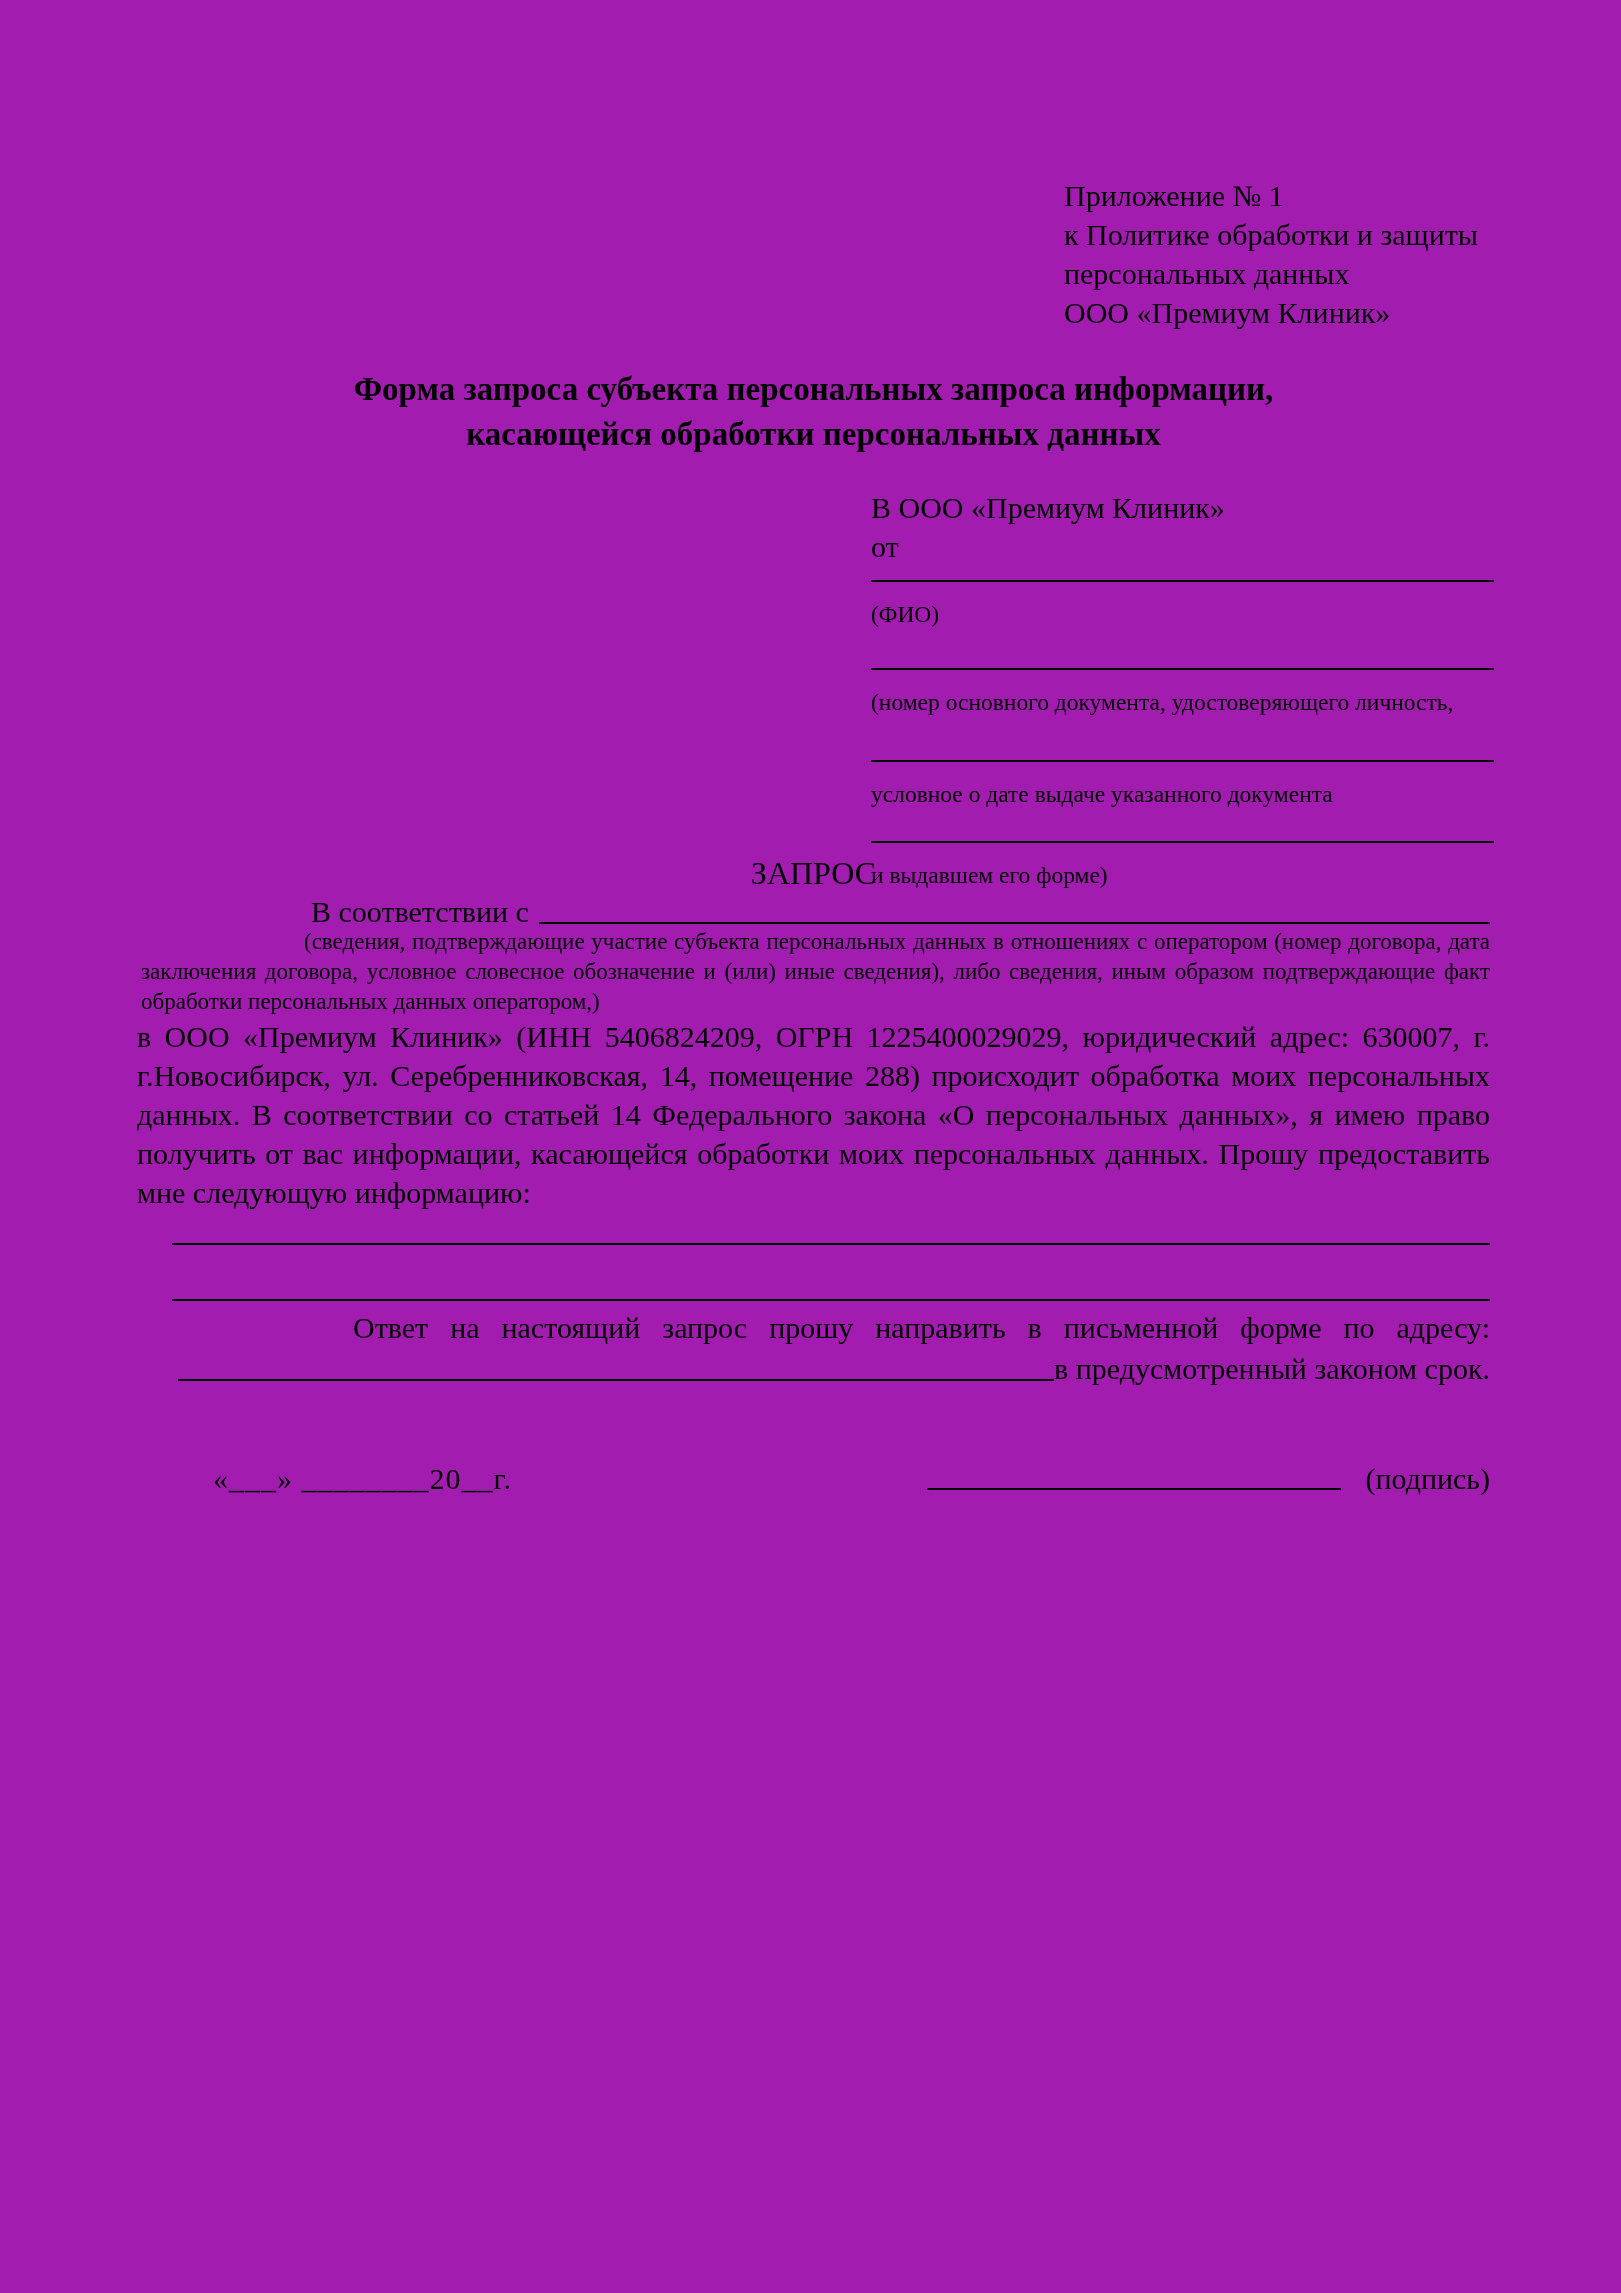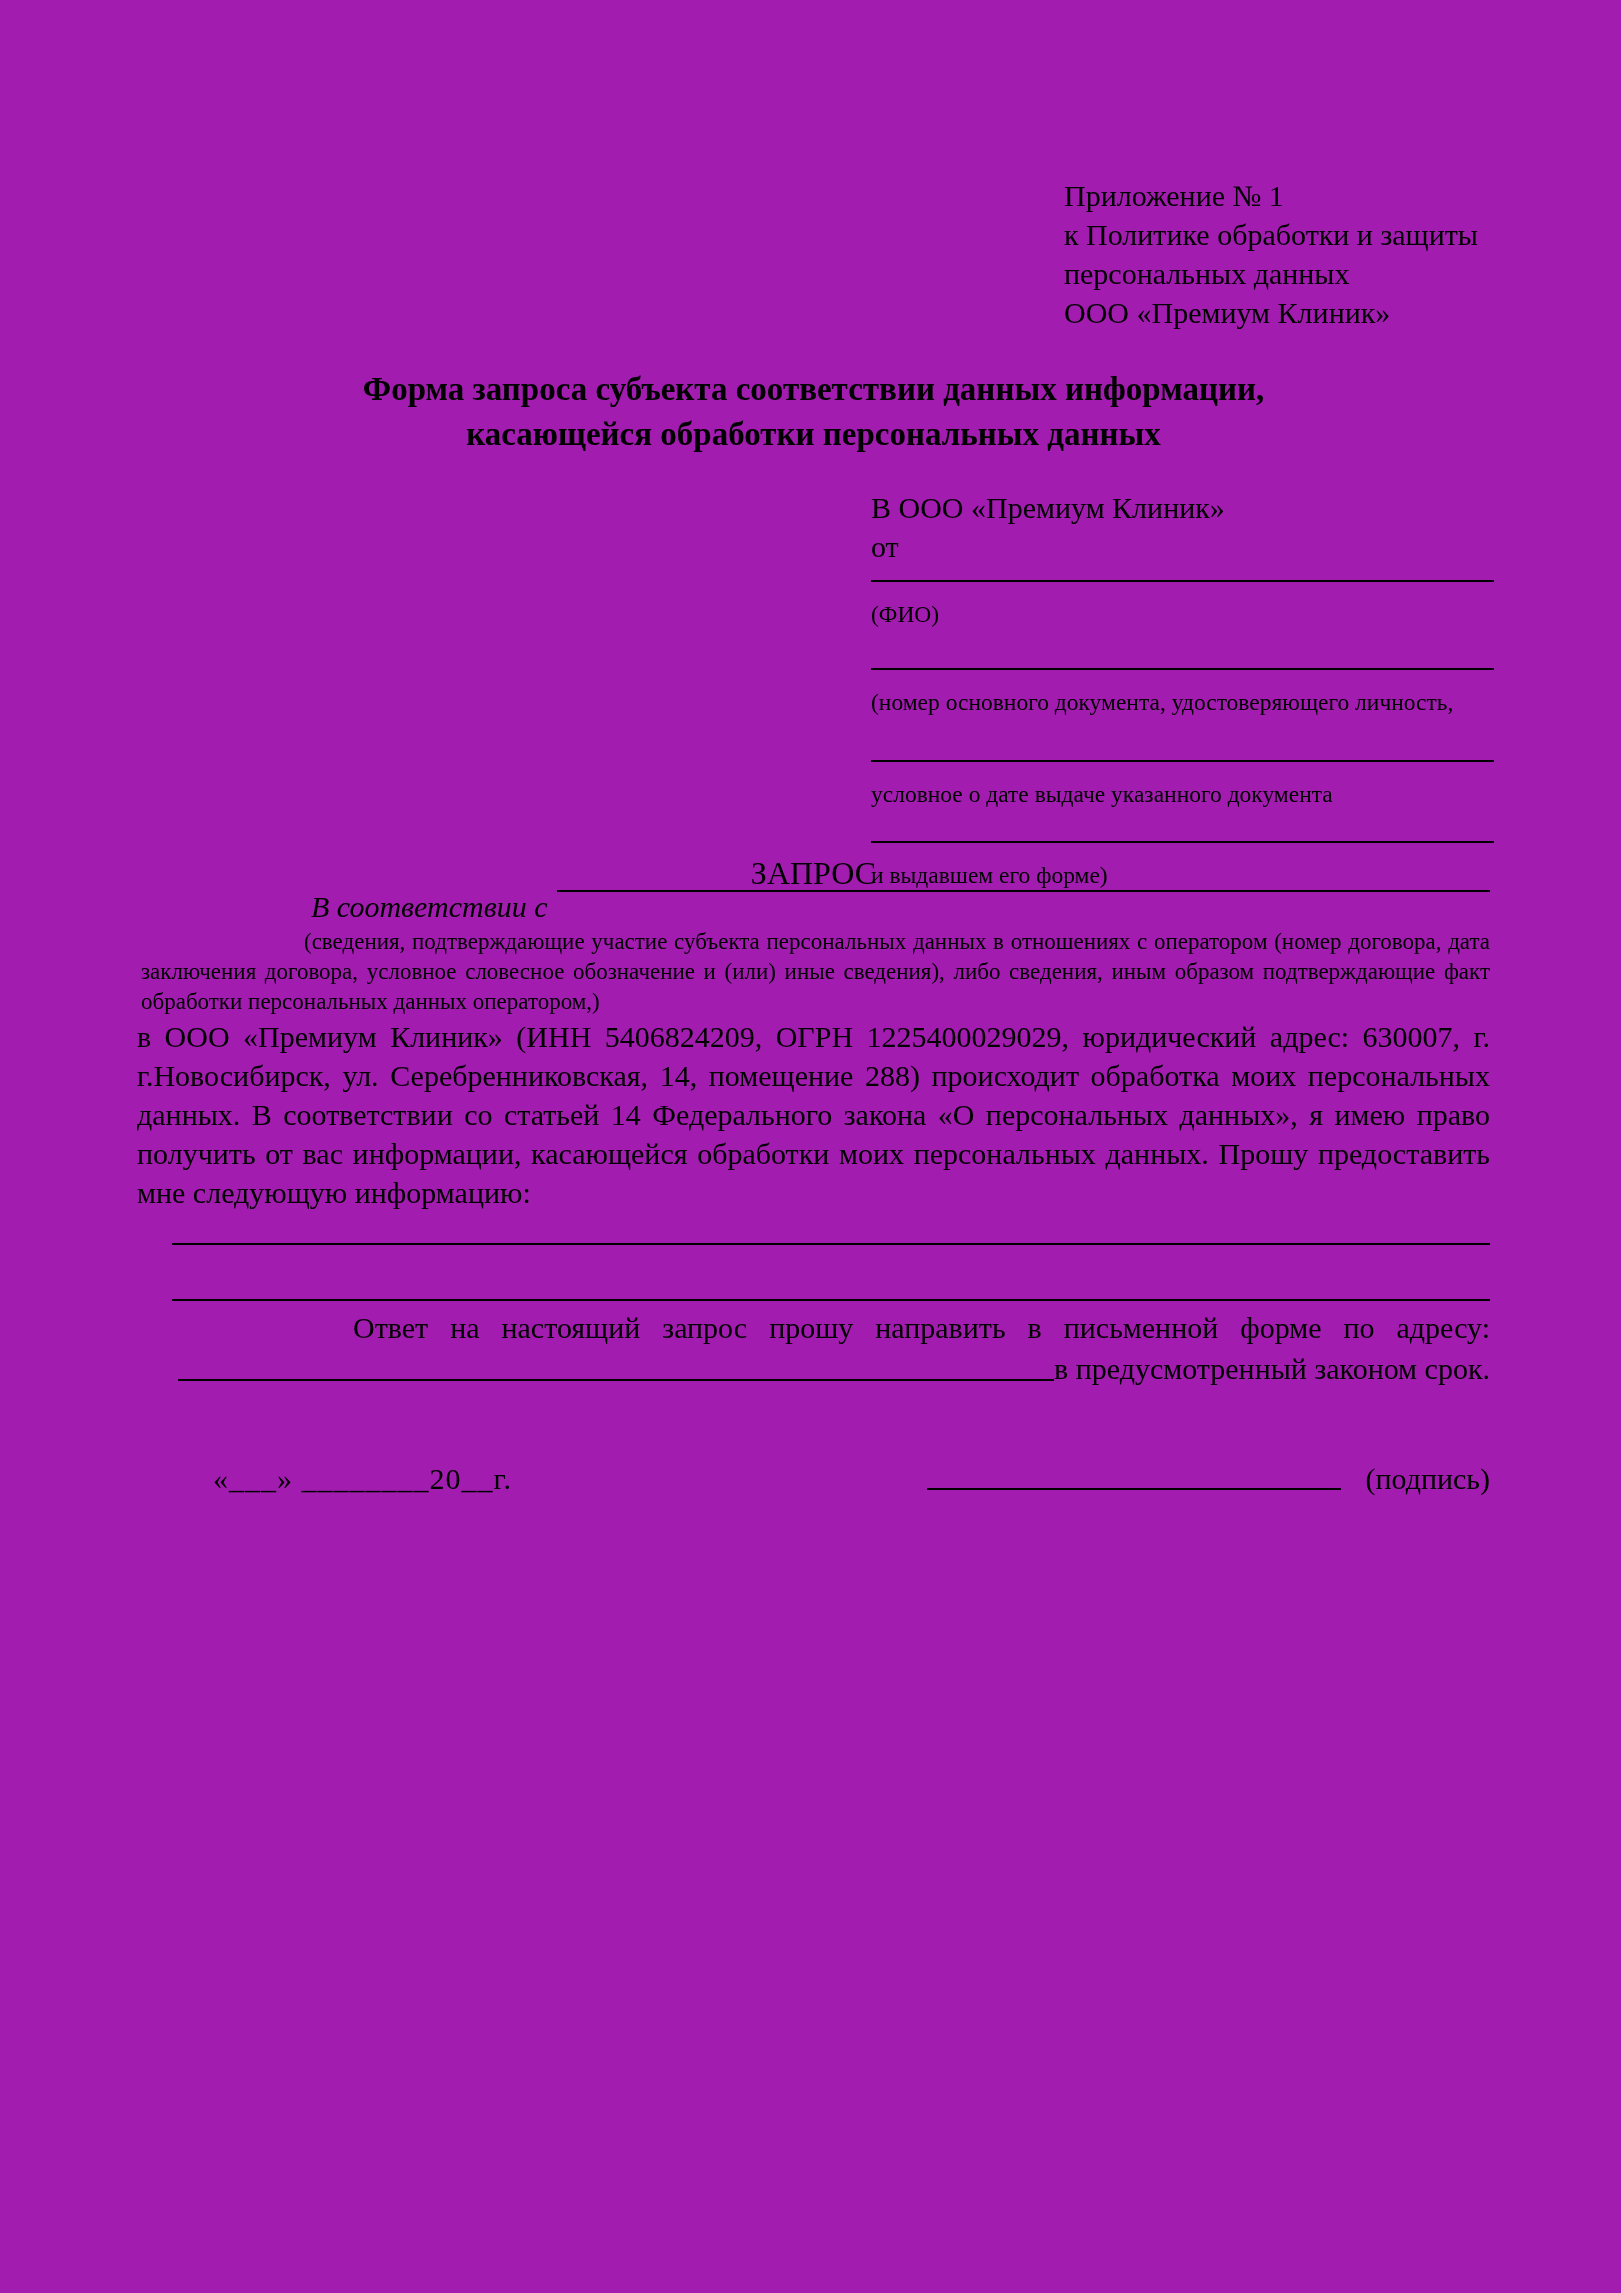"Форма запроса субъекта соответствии" div { text: соответствии данных -> персональных запроса }
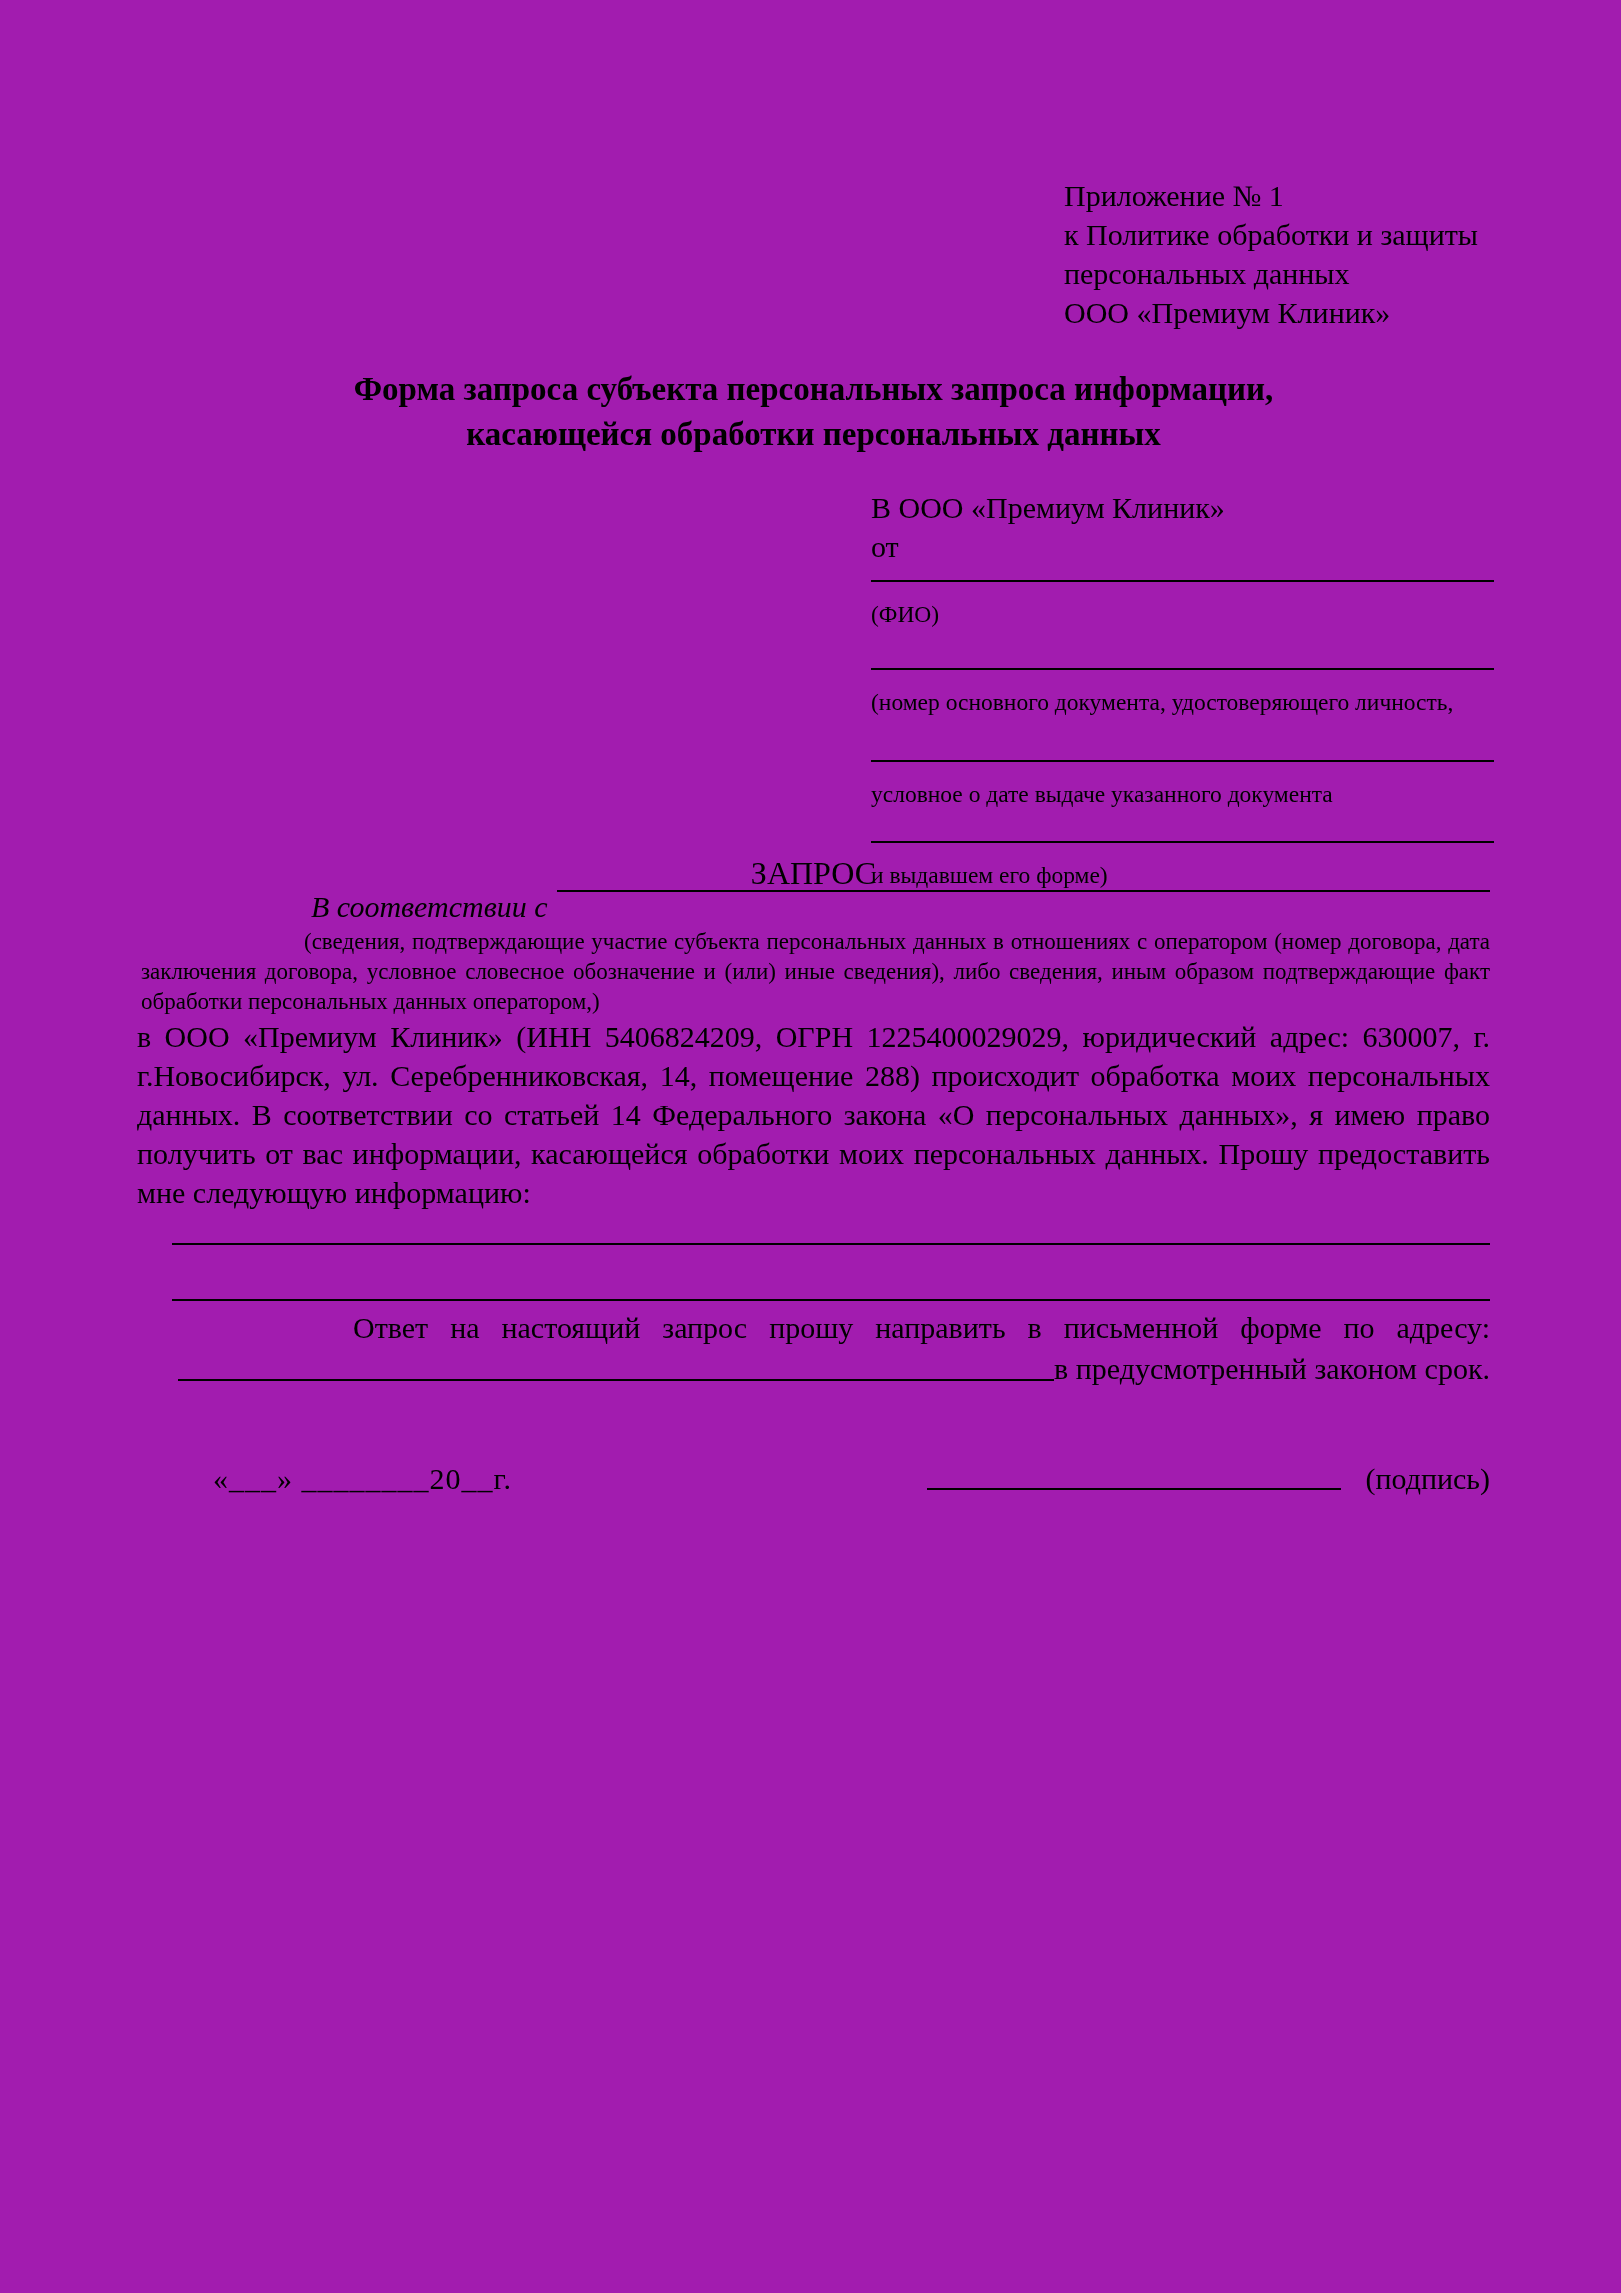"В соответствии с" .lead-row { align-items: flex-start -> flex-end; font-style: italic -> none }
